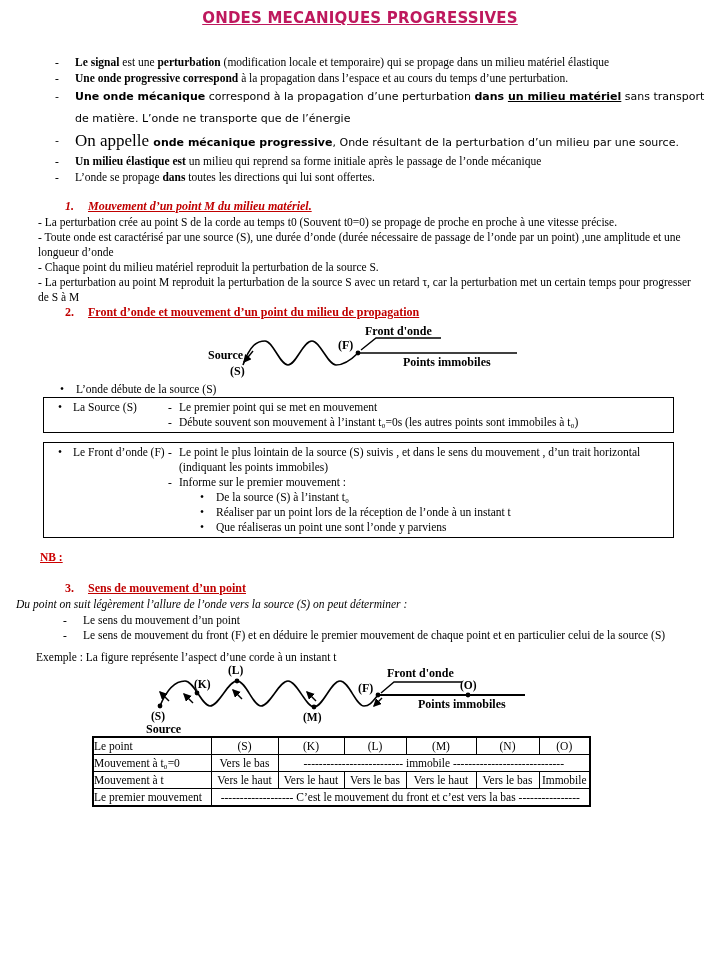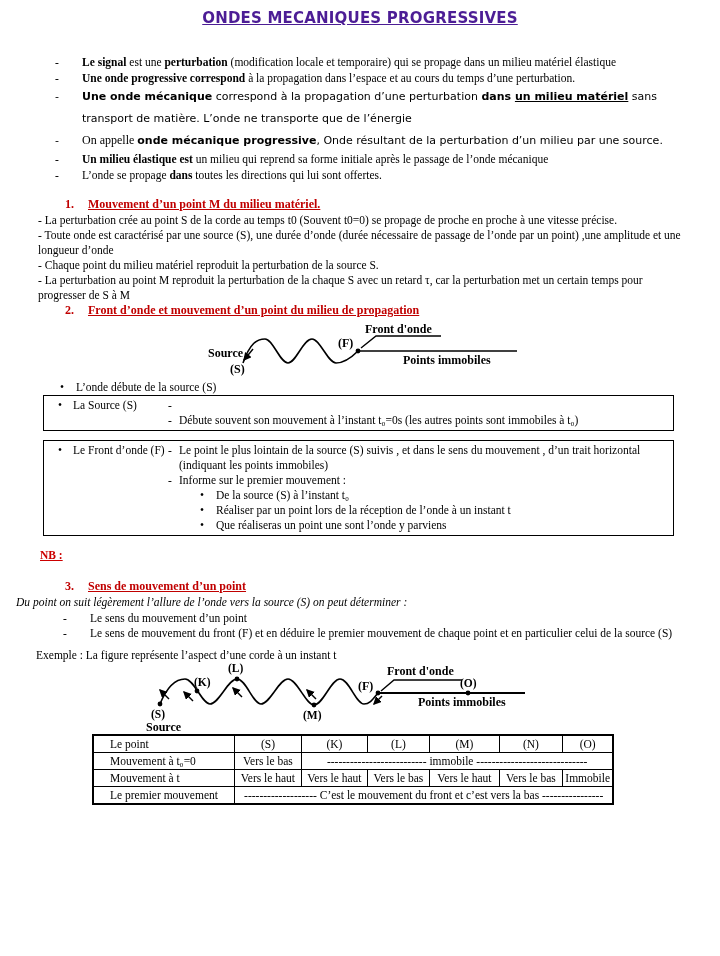"ONDES MECANIQUES PROGRESSIVES" .doc-title { color: #4c1d95 -> #be185d }
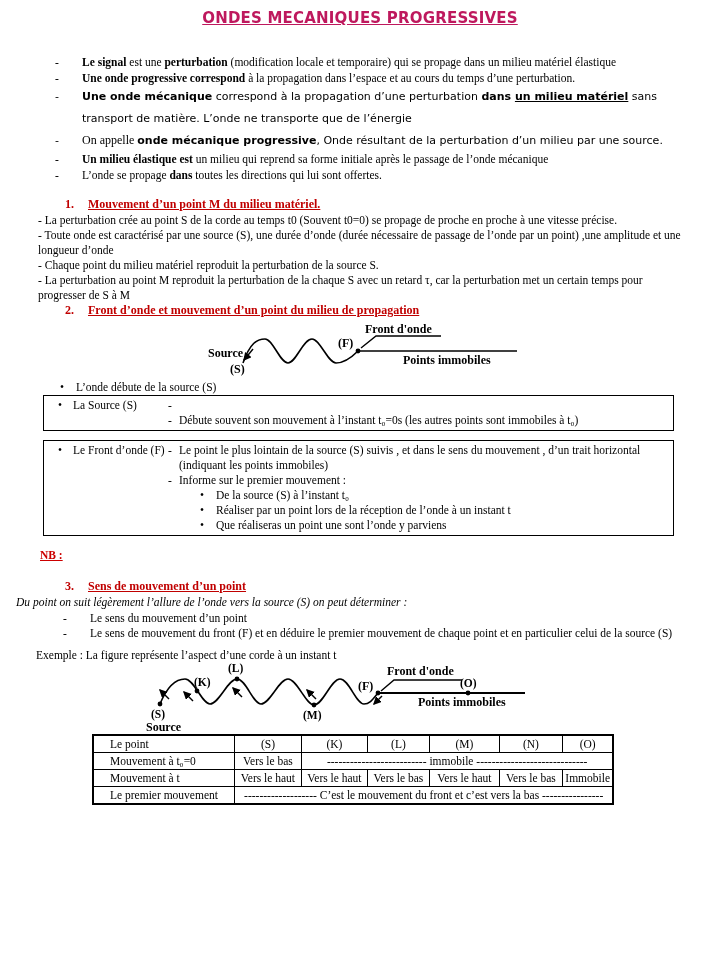"Le signal est une perturbation" .dash-item .txt { margin-left: 7px -> none }
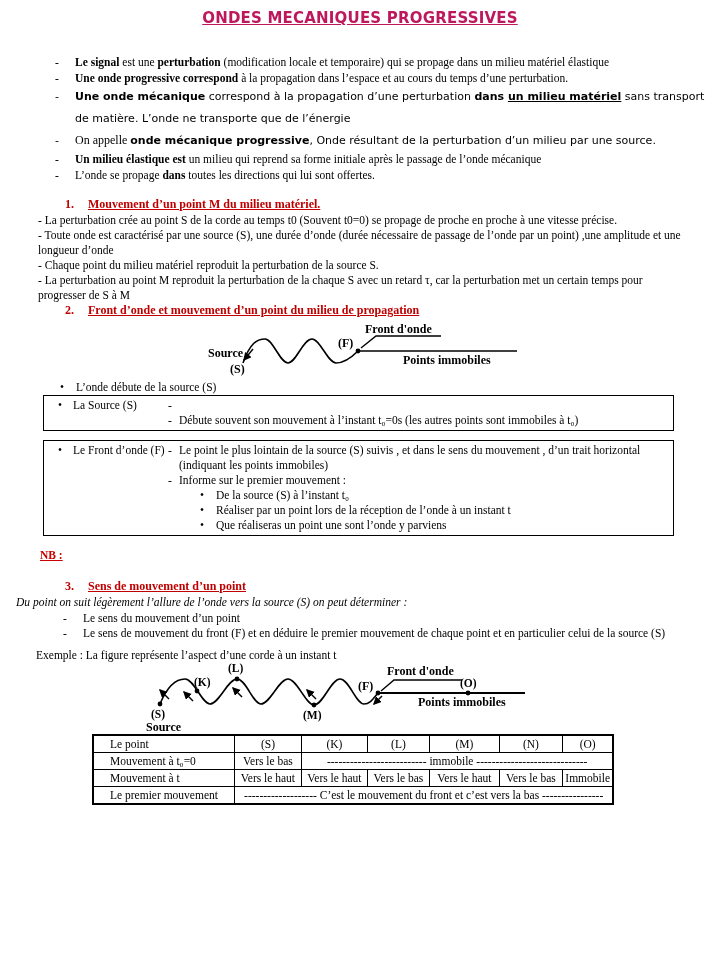"On appelle" .comic4 .serif { font-size: 12px -> 17px }
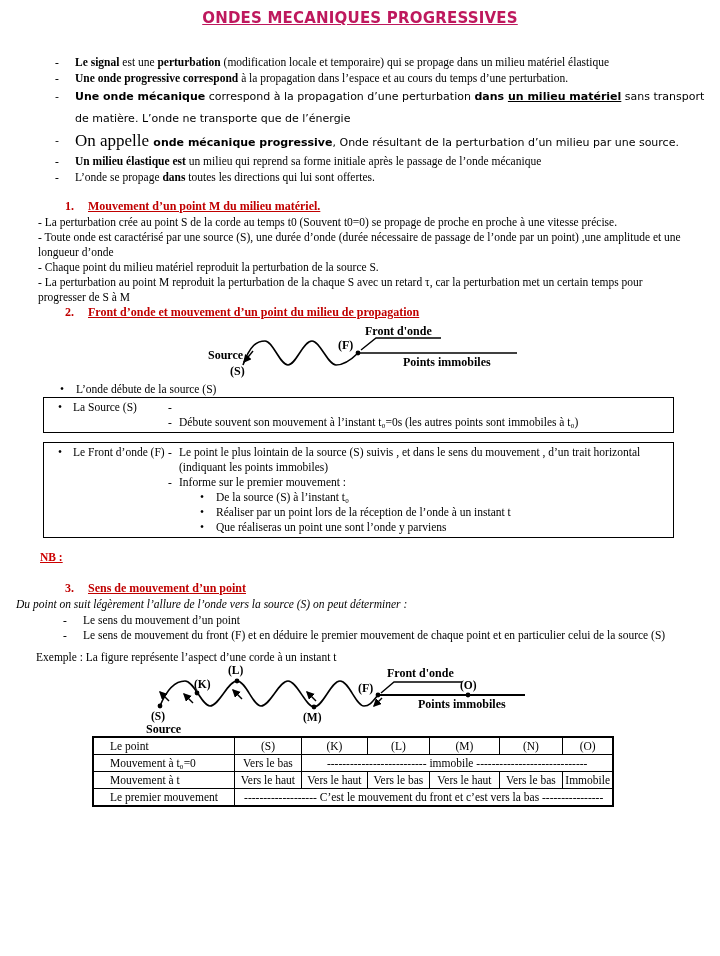"1. Mouvement d’un point M" .mt-sec1 { font-style: none -> italic }
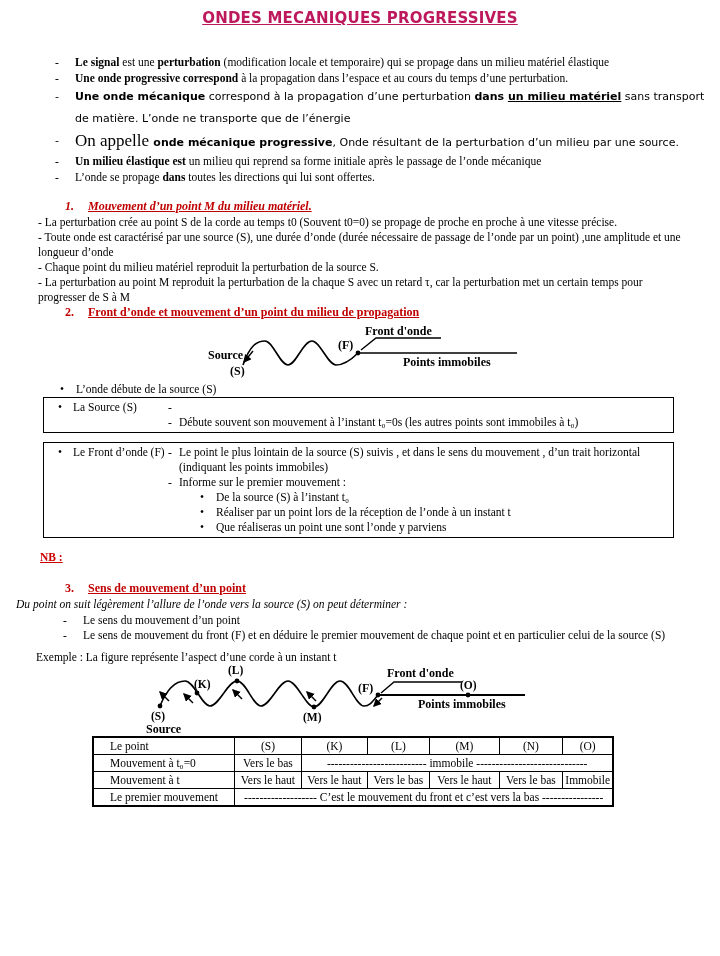"- La perturbation au point" div { text: chaque -> source }
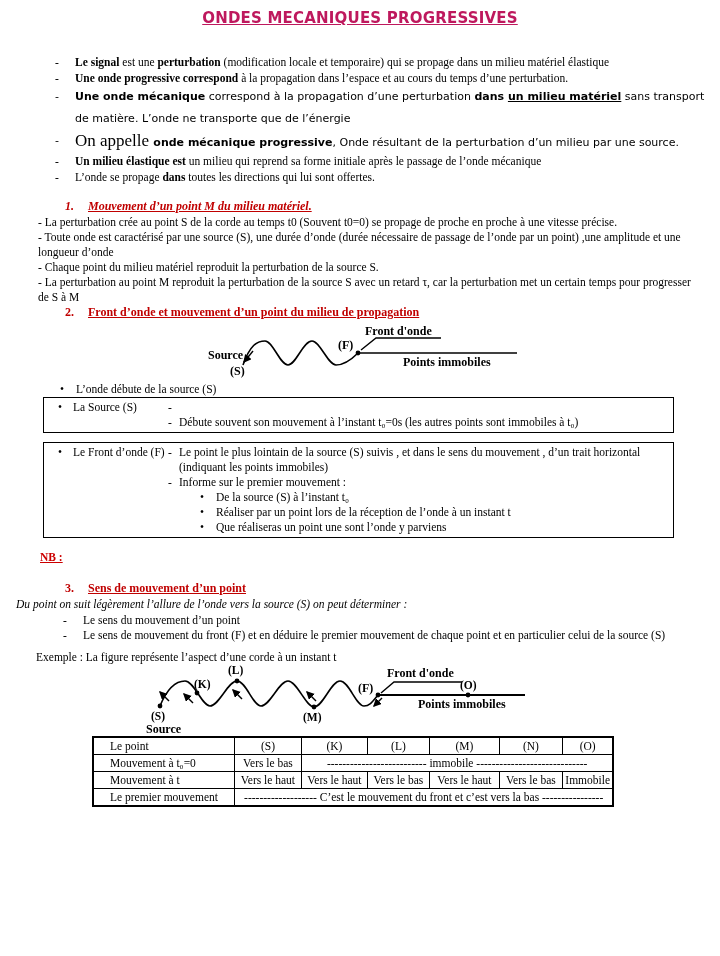"Le premier point qui se" span { html: none -> <span>Le premier point qui se met en mouvement</span> }
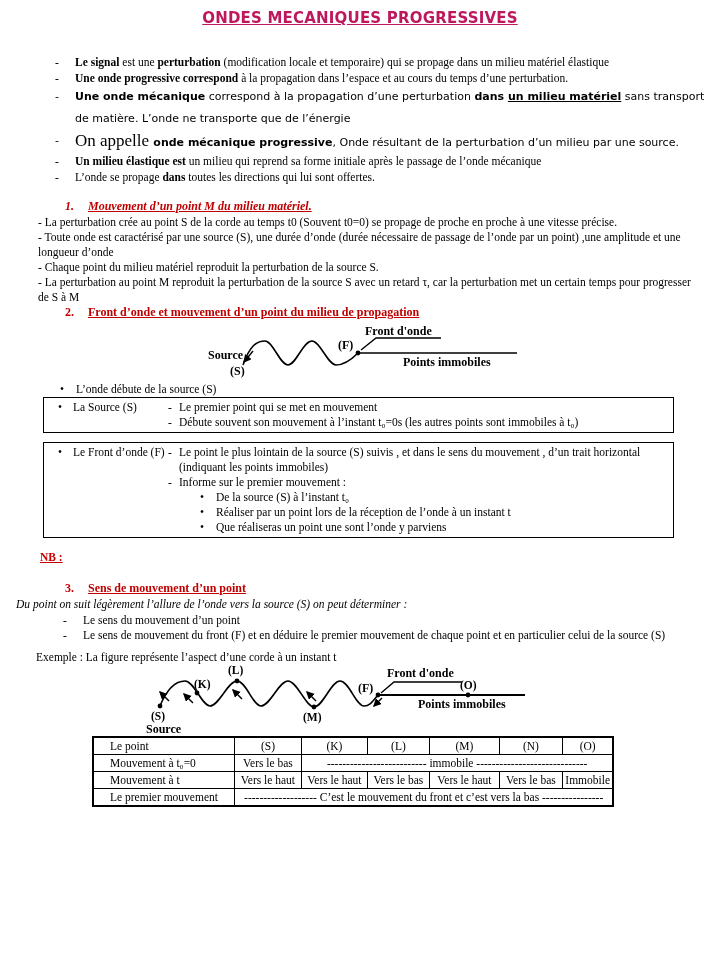"Le point" .wave-table td { padding: 0 16px -> 0 0 }
